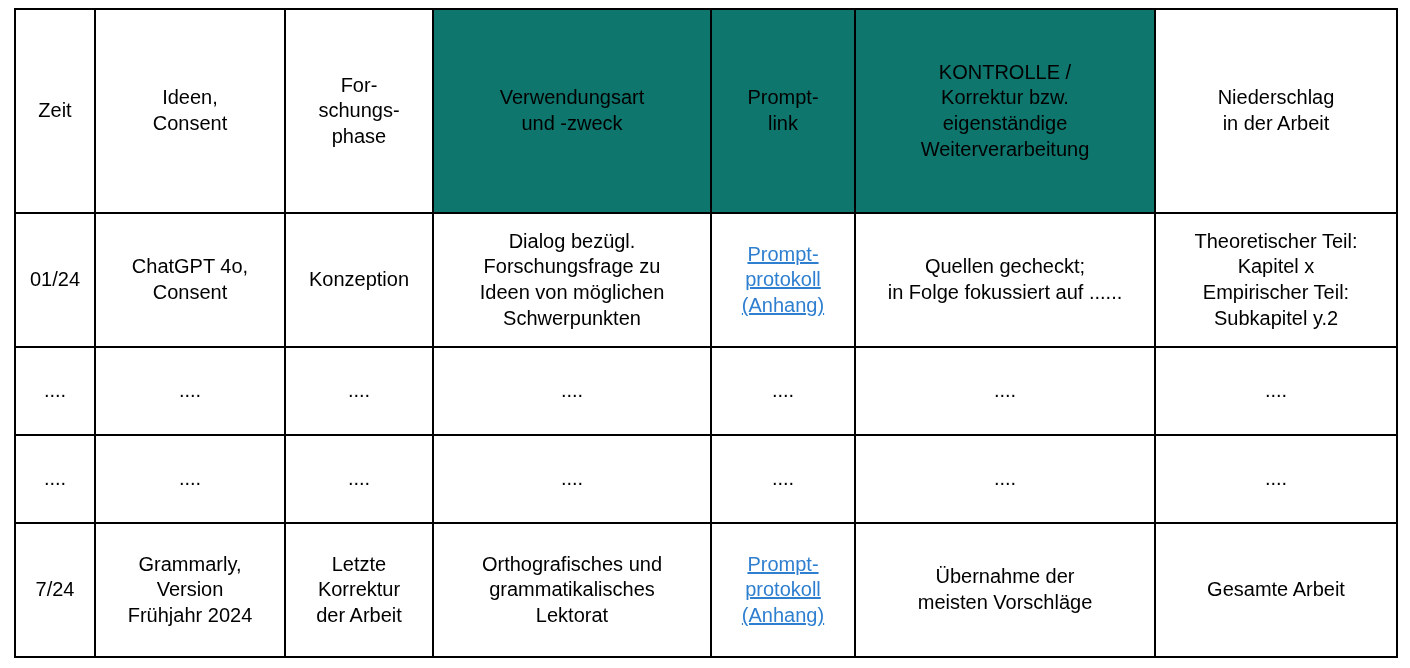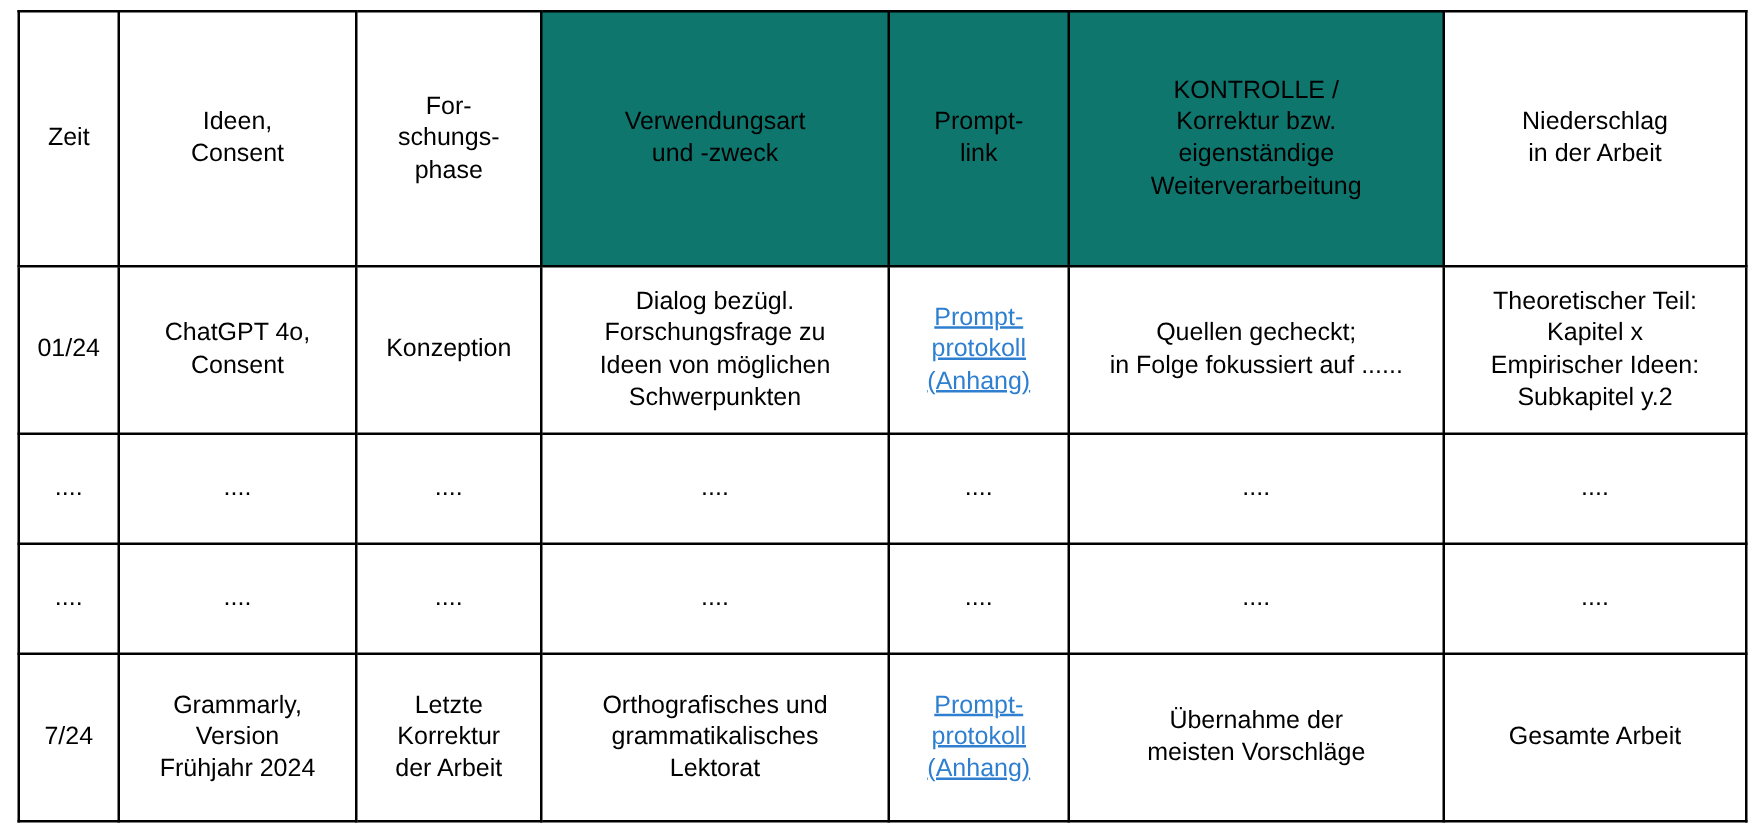"Empirischer Ideen:" span.cellline { text: Ideen -> Teil }
